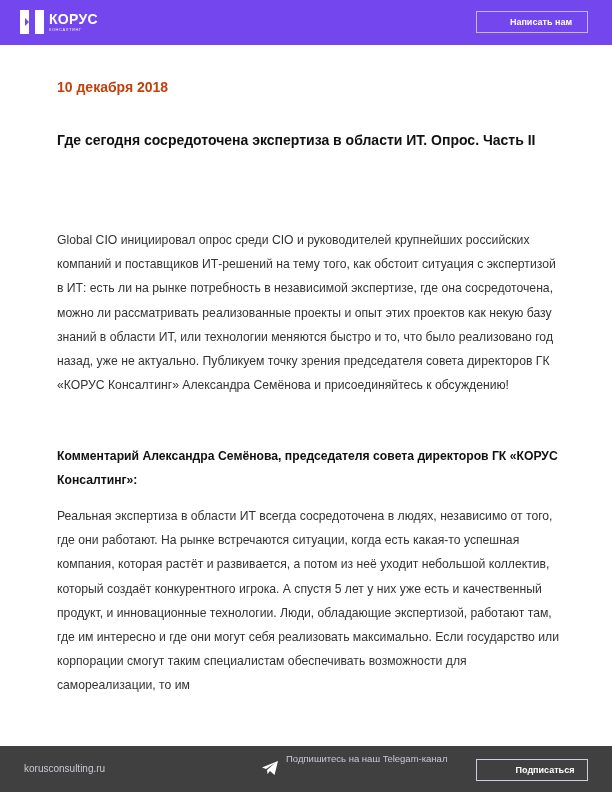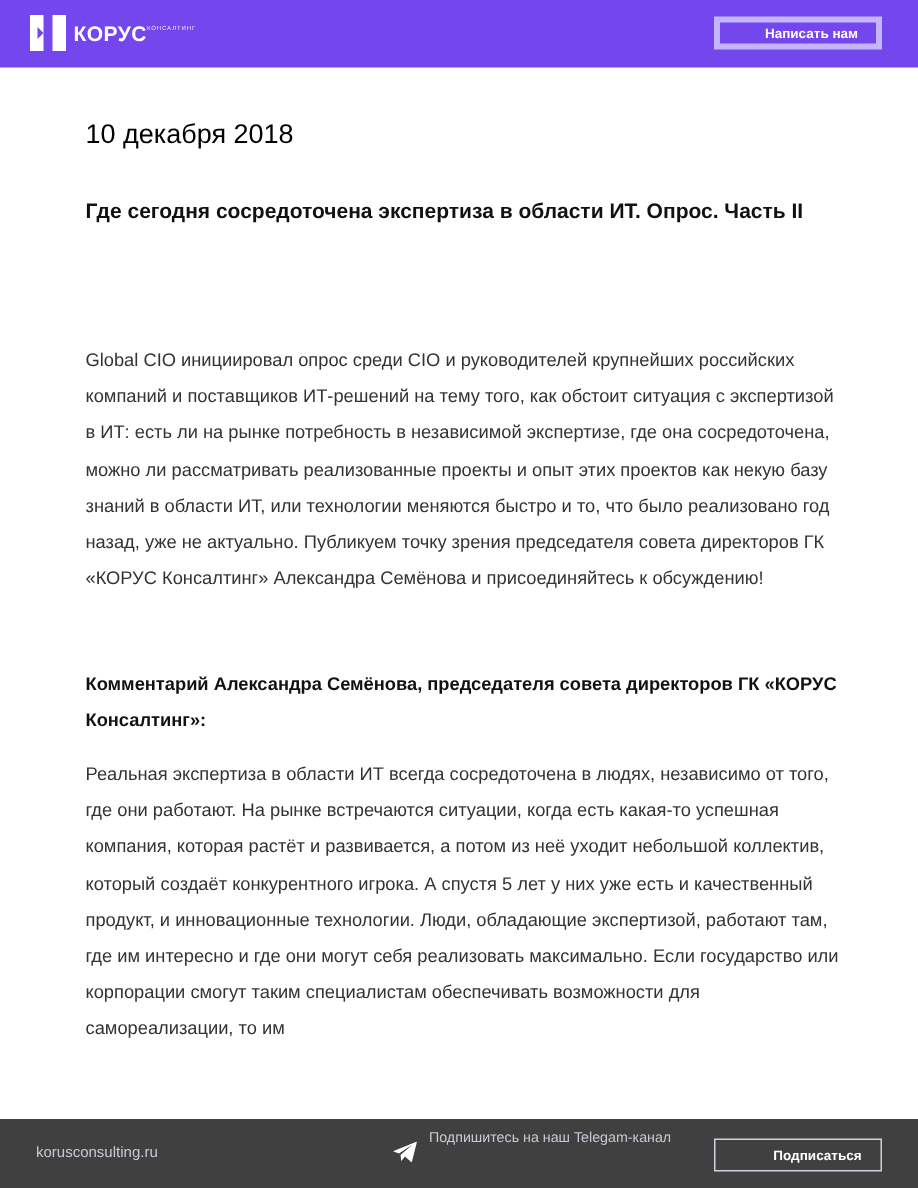"КОРУС" .logo-text { flex-direction: row -> column }
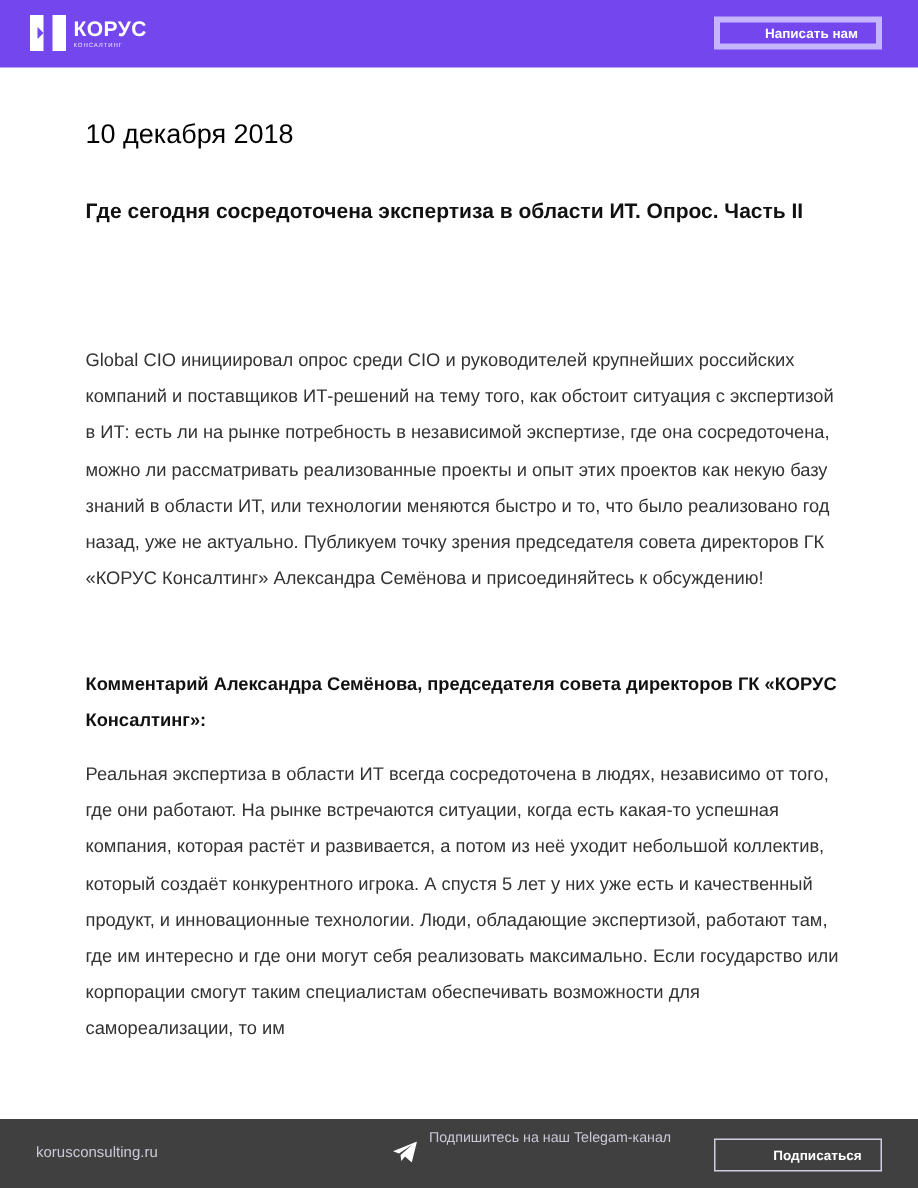"Написать нам" .btn-write { border: 4px solid #c4b5fd -> 1px solid #c4b5fd }
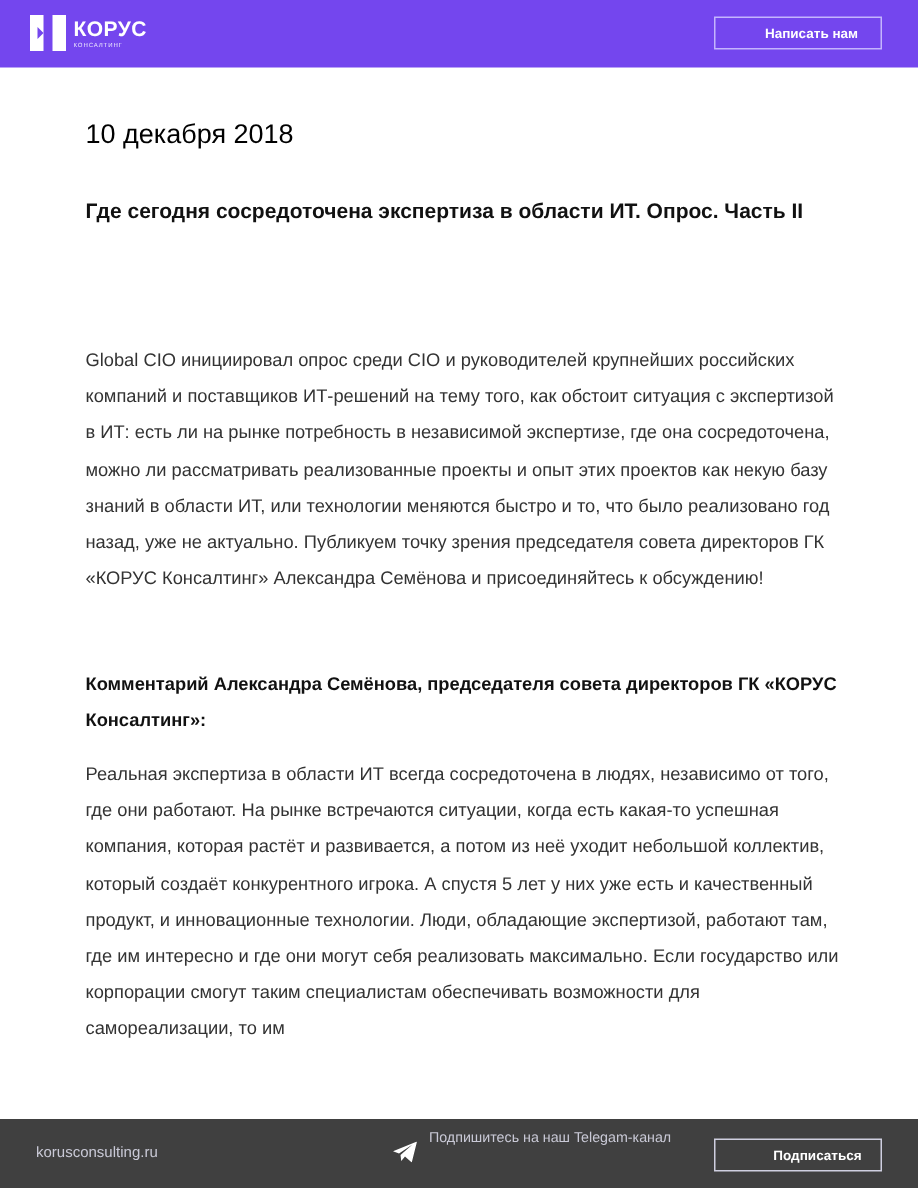"10 декабря 2018" .date { color: #000000 -> #c2410c; font-size: 18px -> 14px; font-weight: none -> bold }
